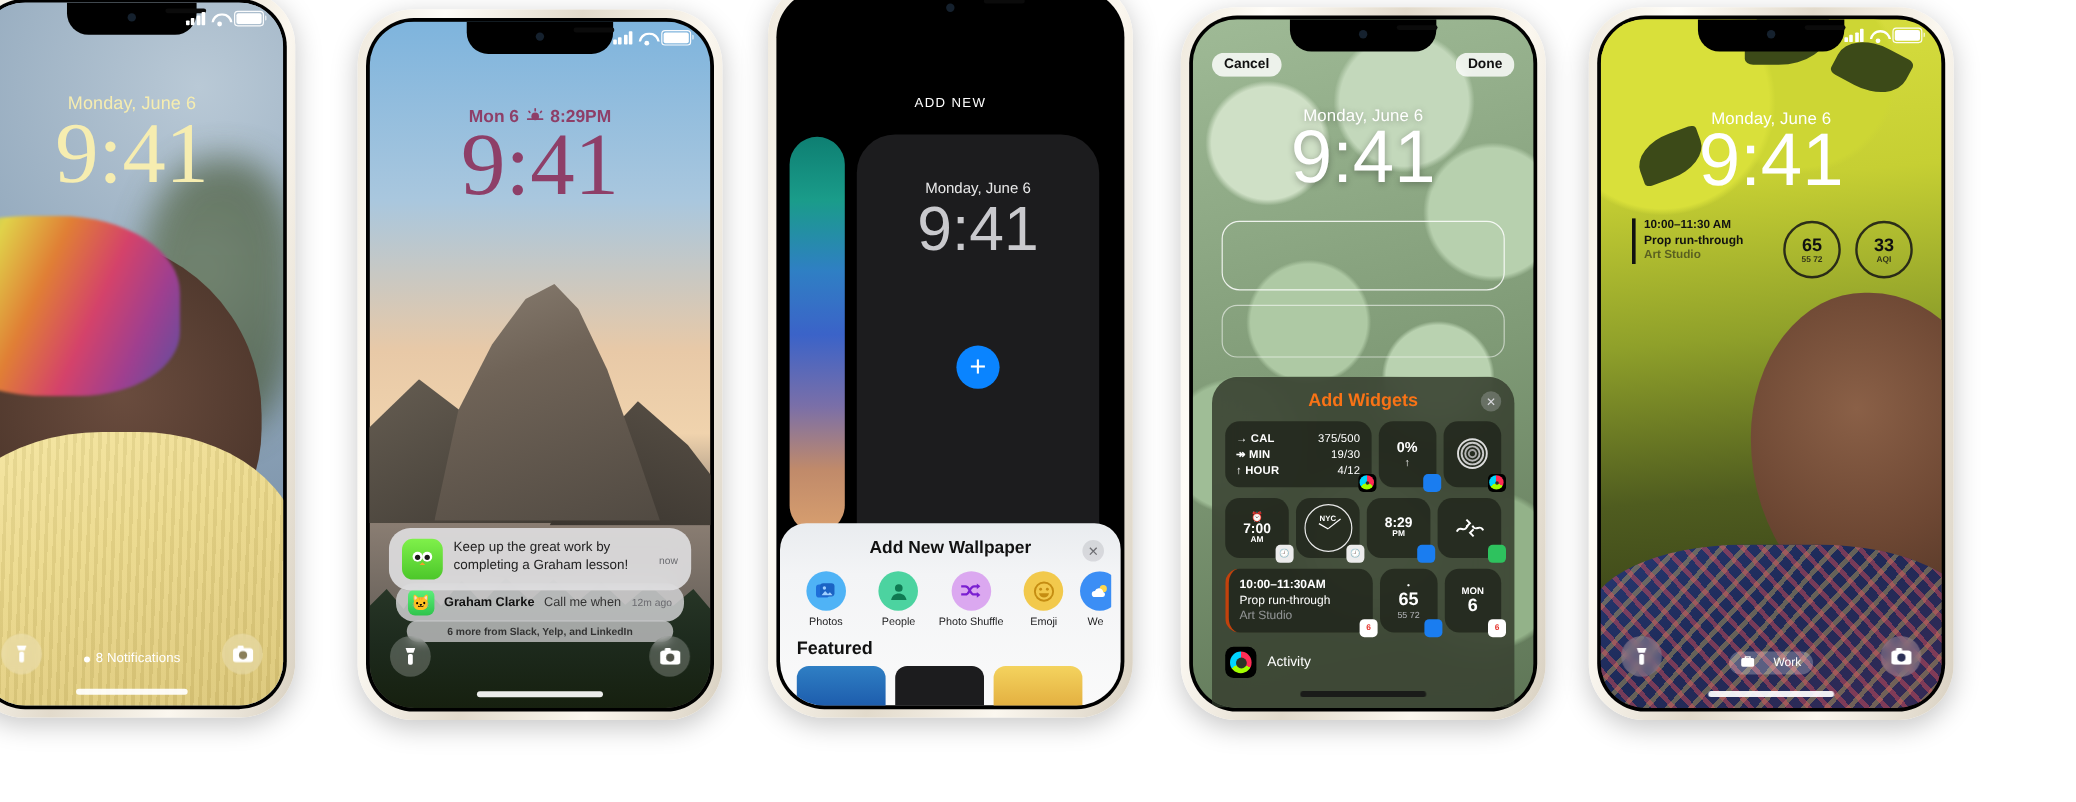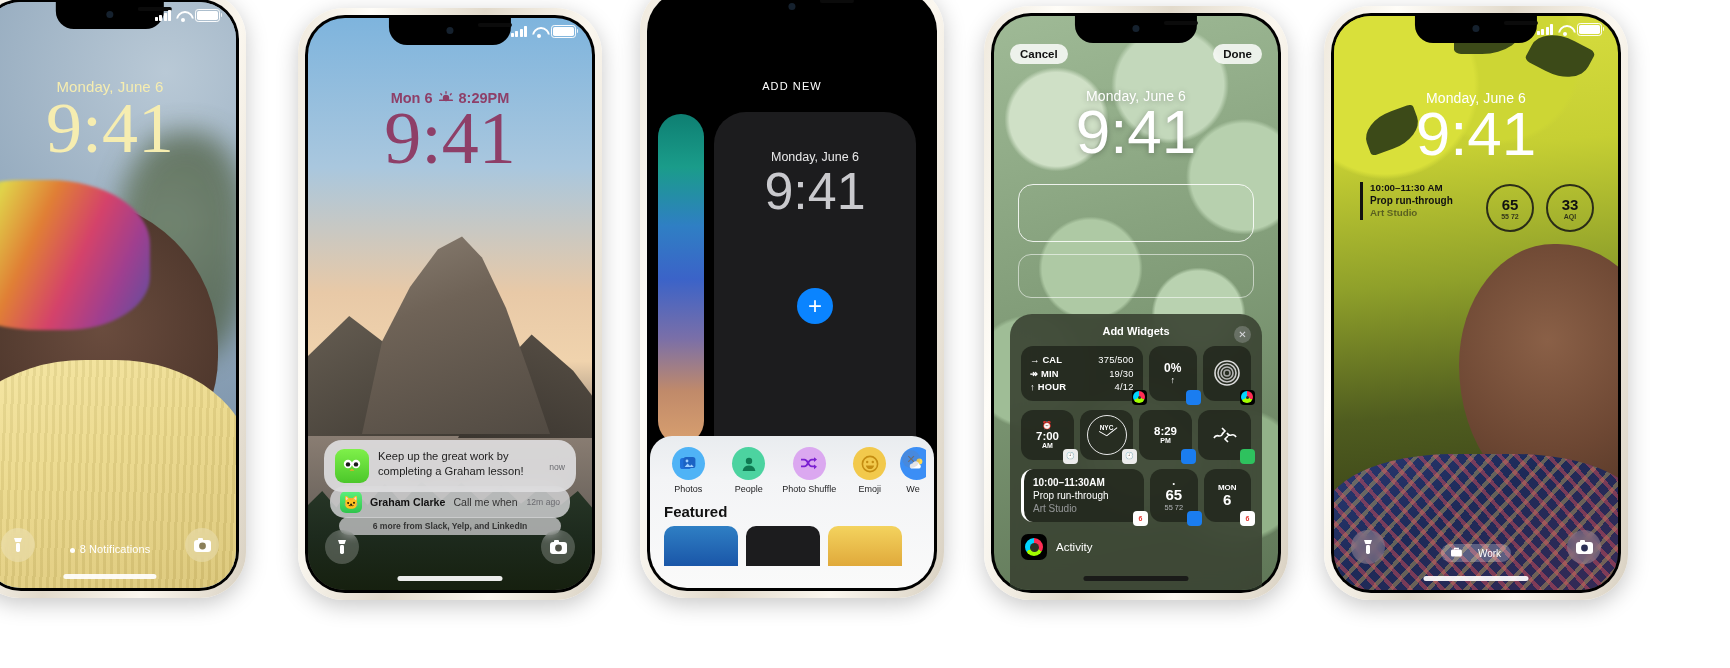"Add Widgets" .addw-title { color: #ffffff -> #f97316; font-size: 11px -> 15px }
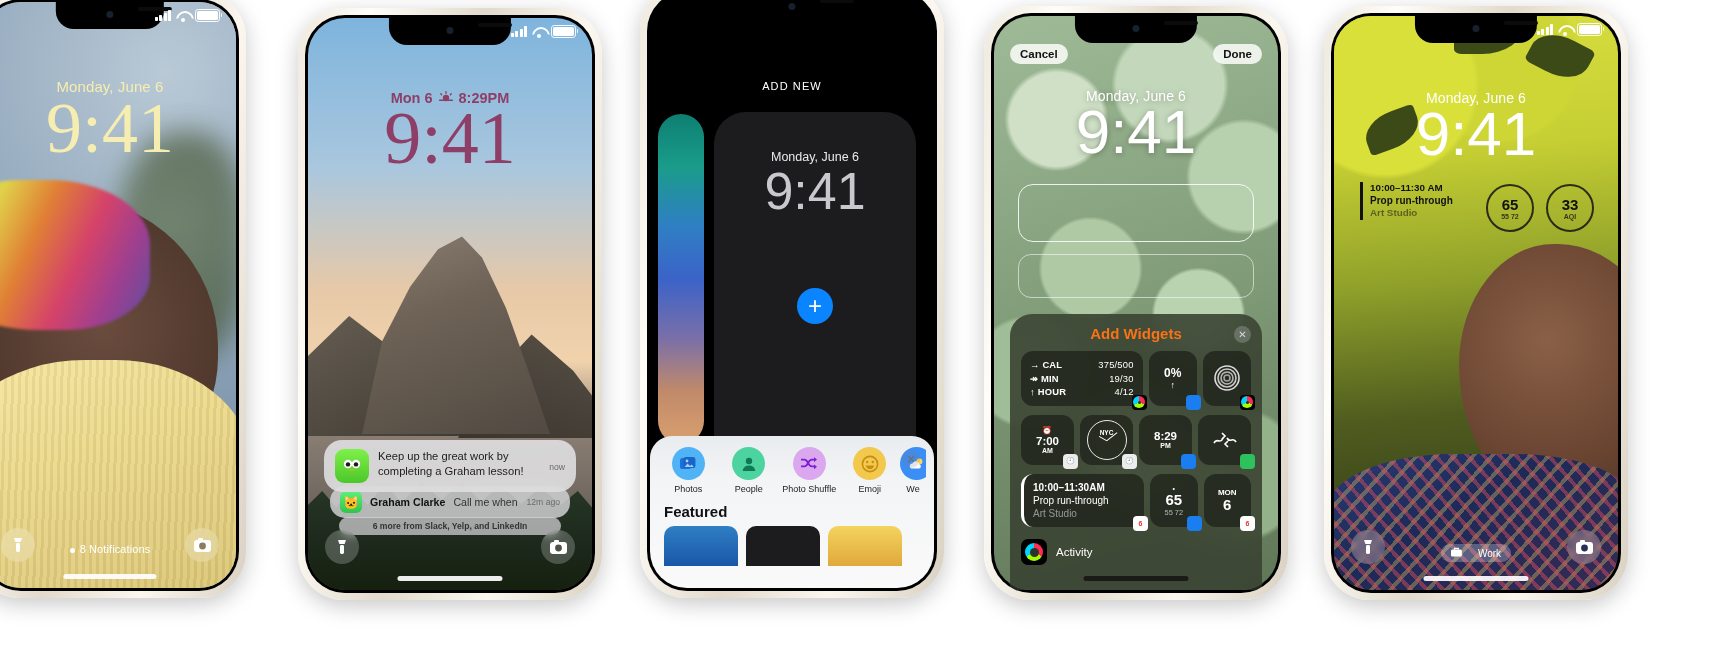"Add New Wallpaper" div.sheet-title { html: none -> <div>Add New Wallpaper</div> }
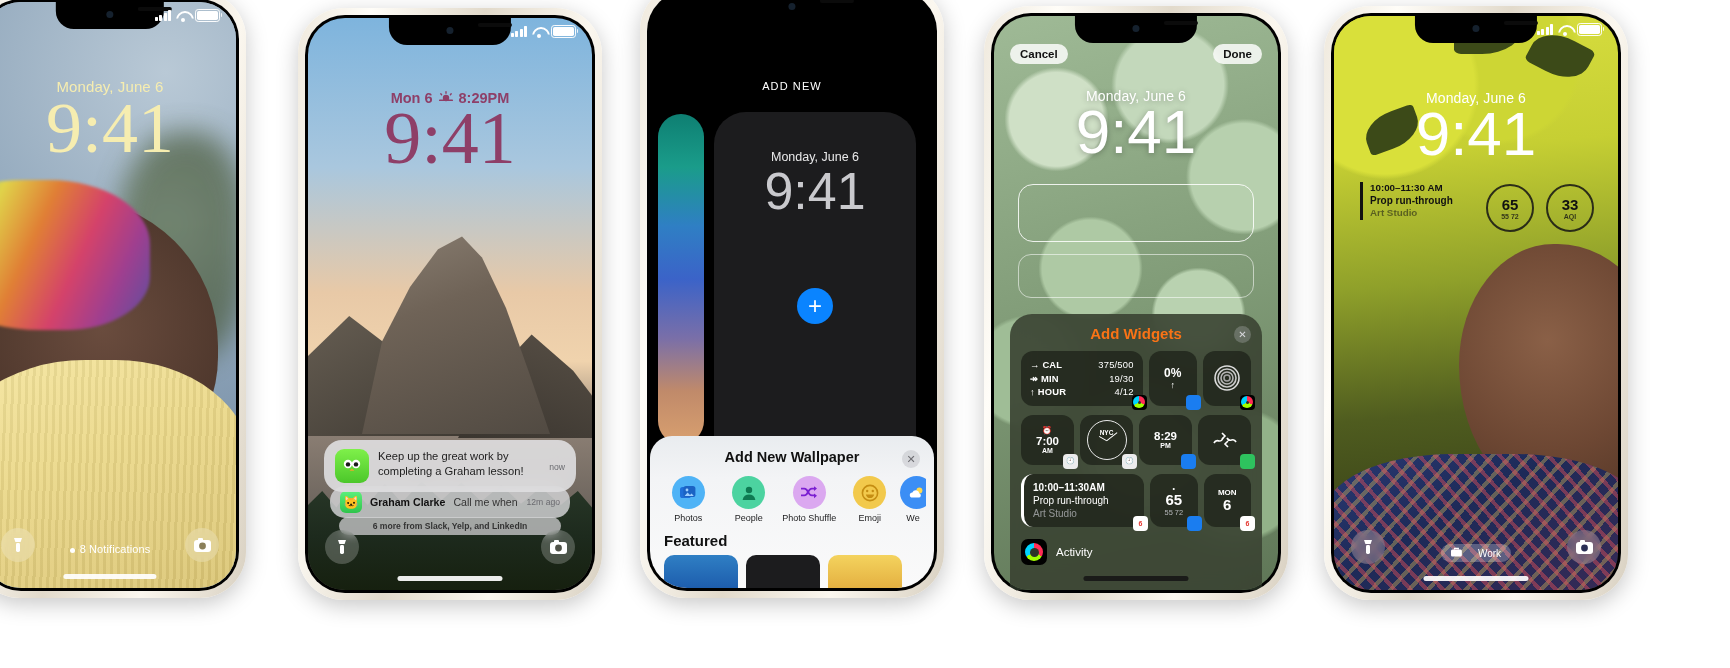"10:00–11:30AM" div.wcell { border-left: 3px solid #ffffff -> 3px solid #c2410c }
